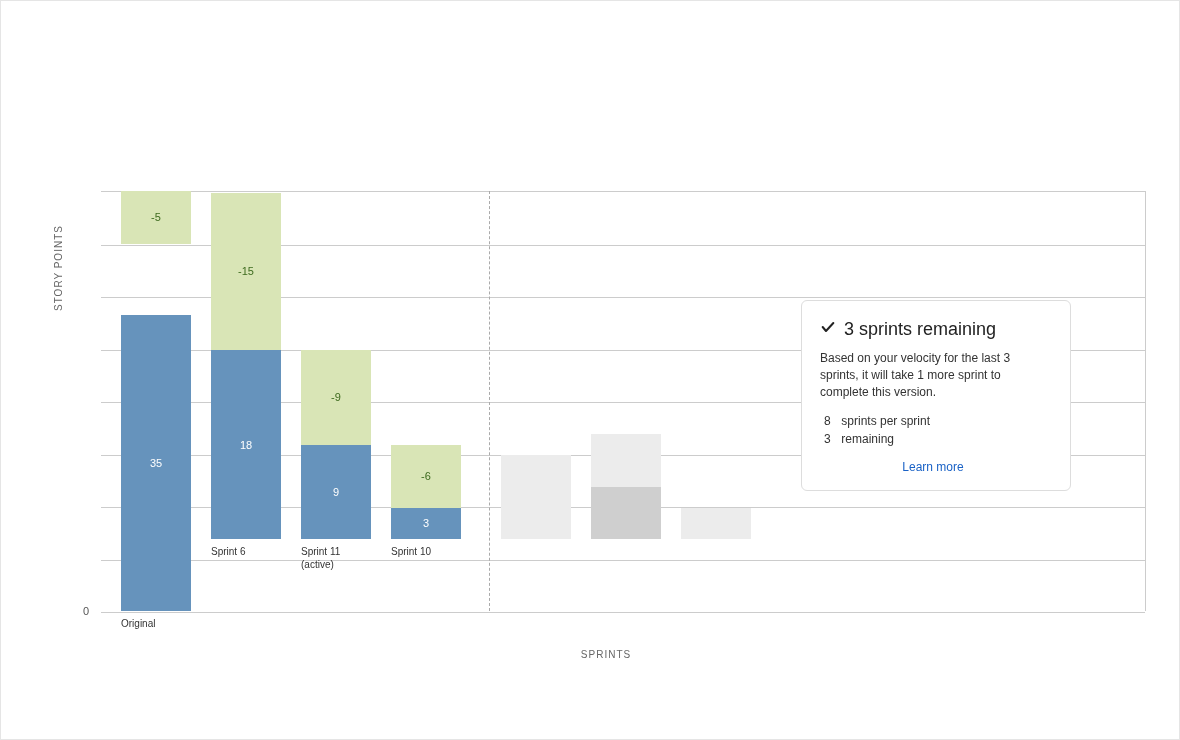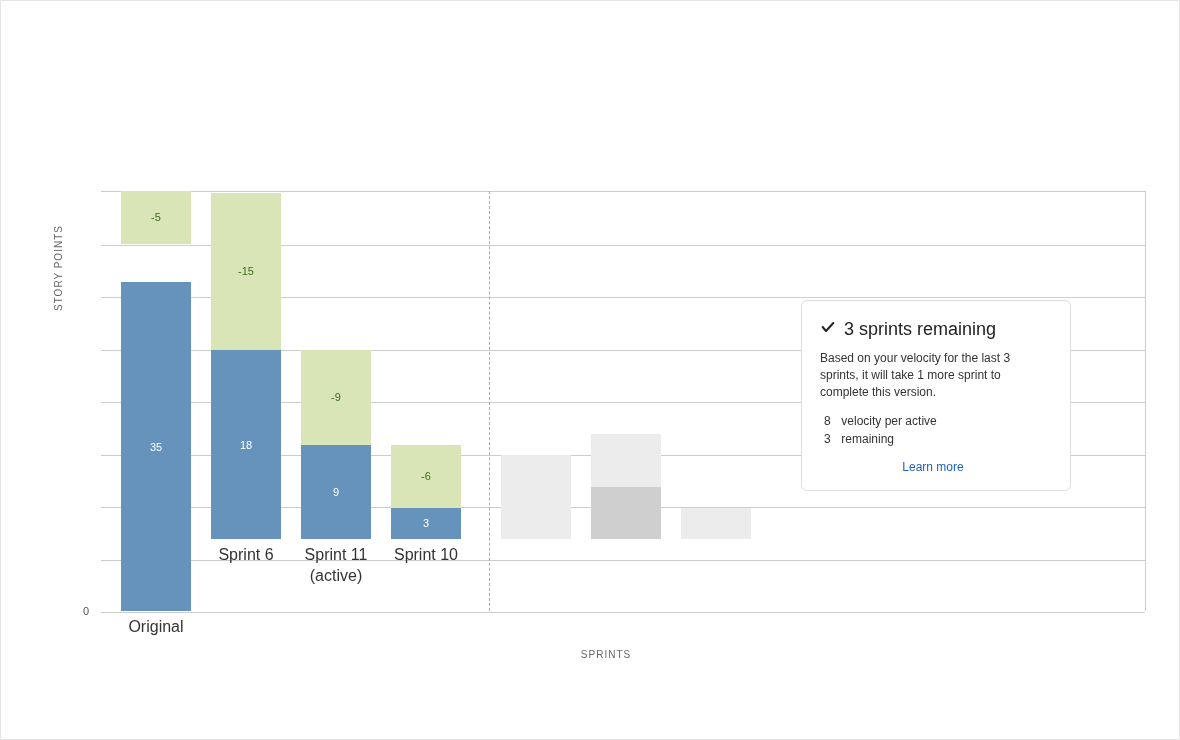"velocity per active" span { text: velocity per active -> sprints per sprint }
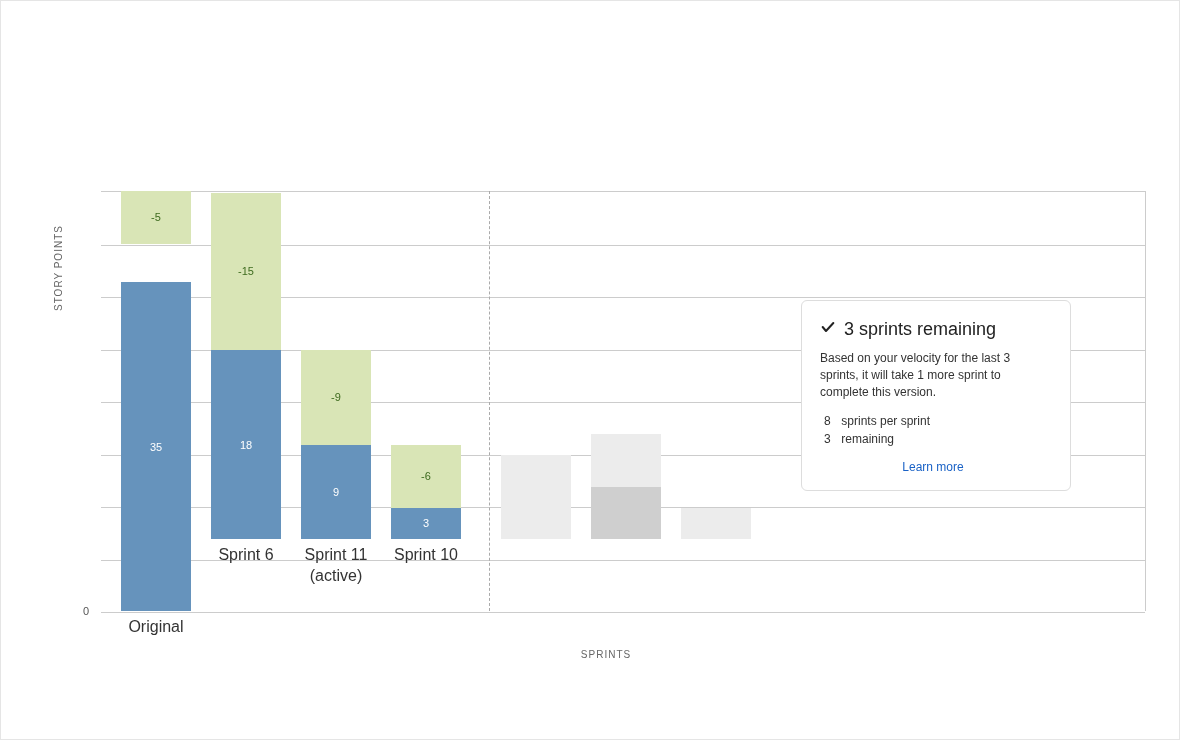"35" div.bar-seg { height: 329px -> 296px }
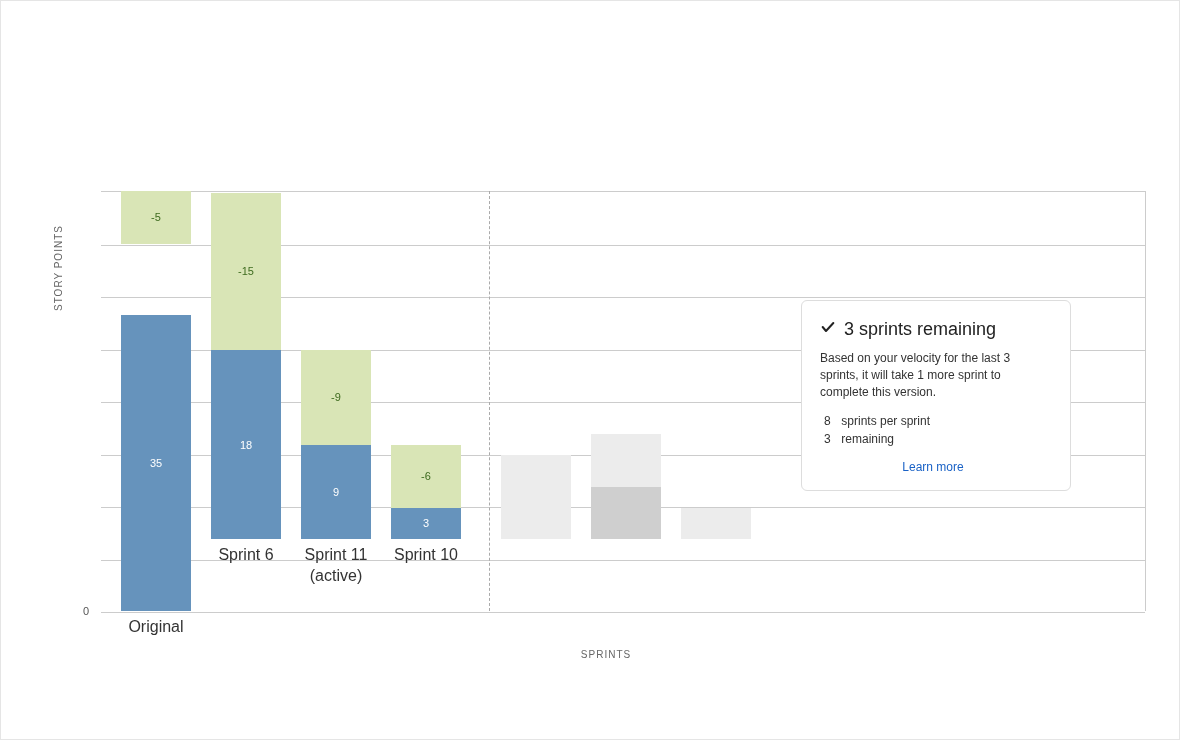"Sprint 6" .bar-label { font-size: 16px -> 10px; text-align: center -> left }
